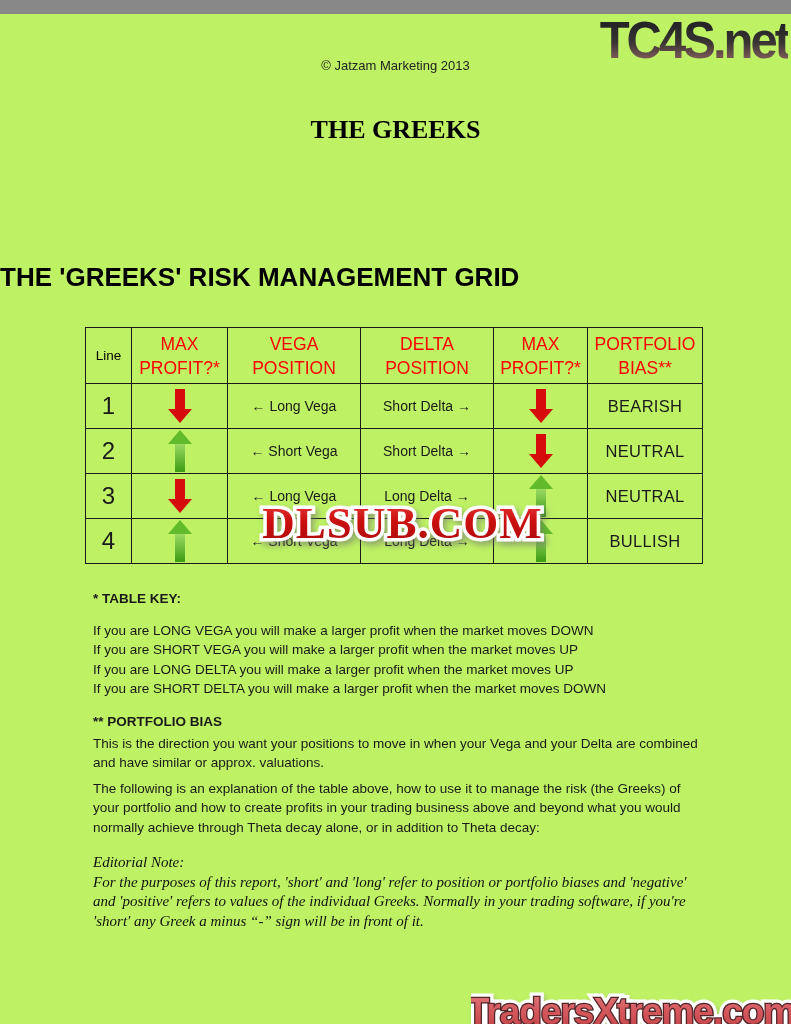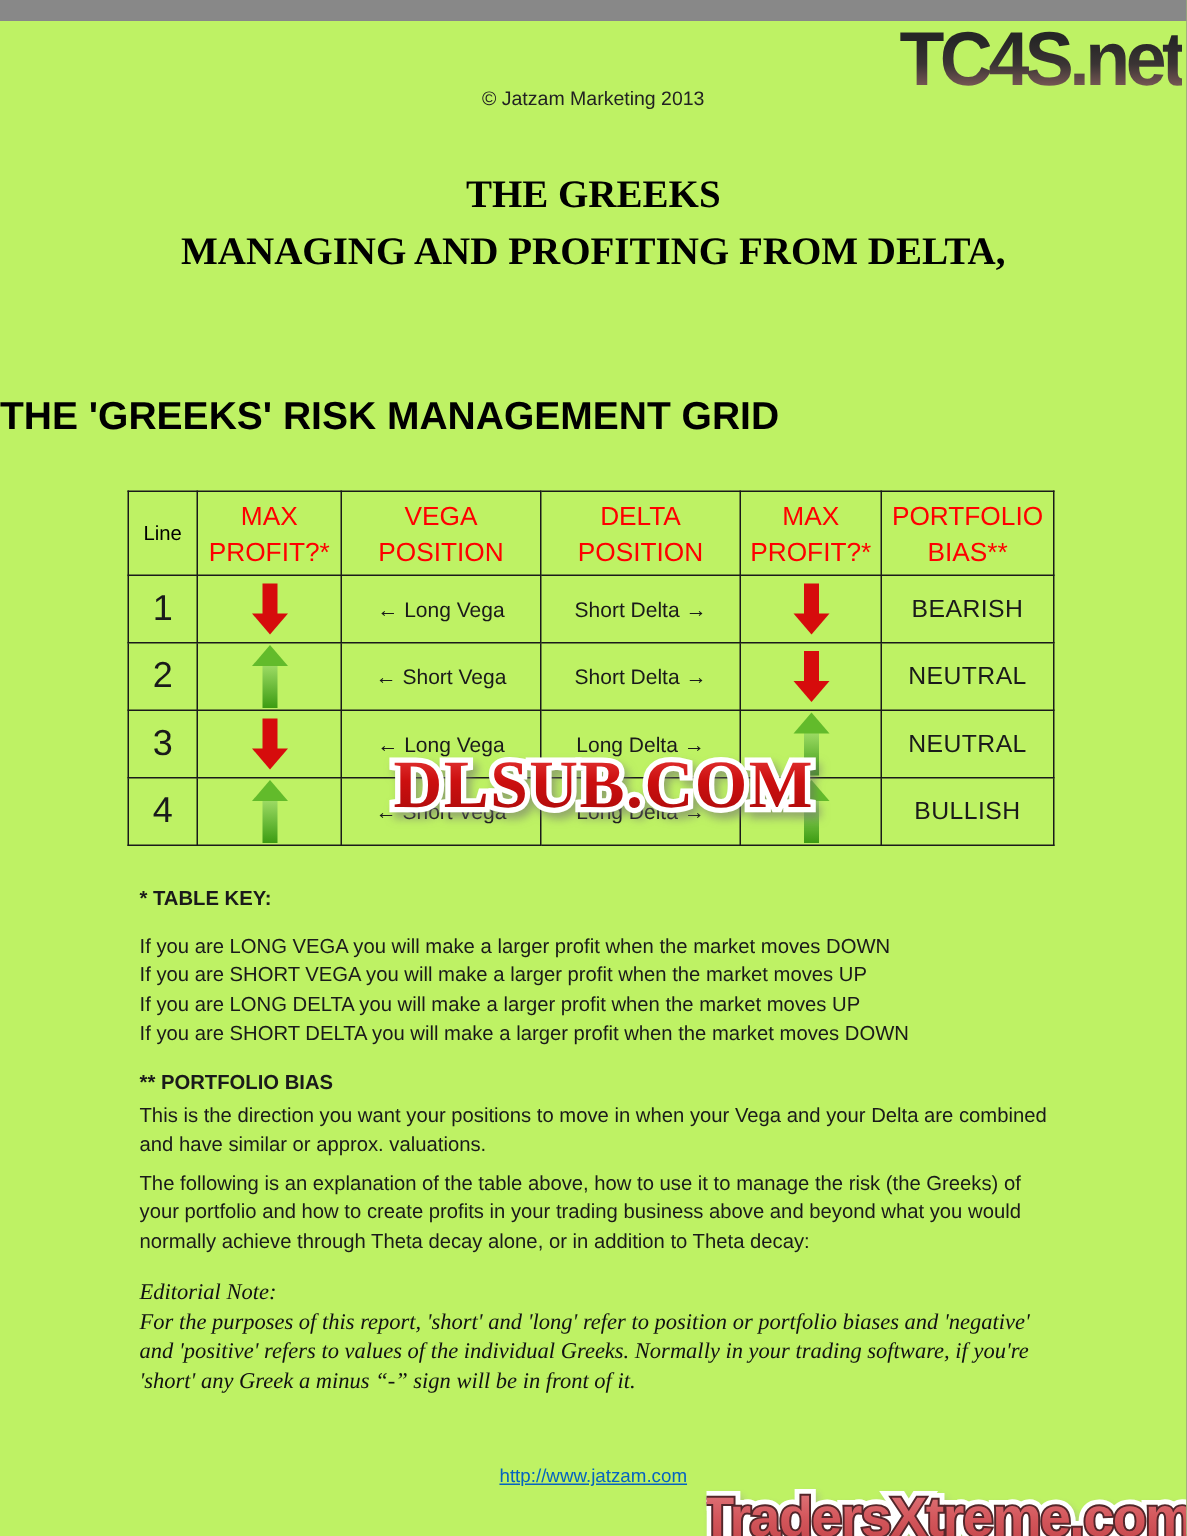"MANAGING AND PROFITING FROM DELTA," div { html: <div>MANAGING AND PROFITING FROM DELTA,</div> -> none }
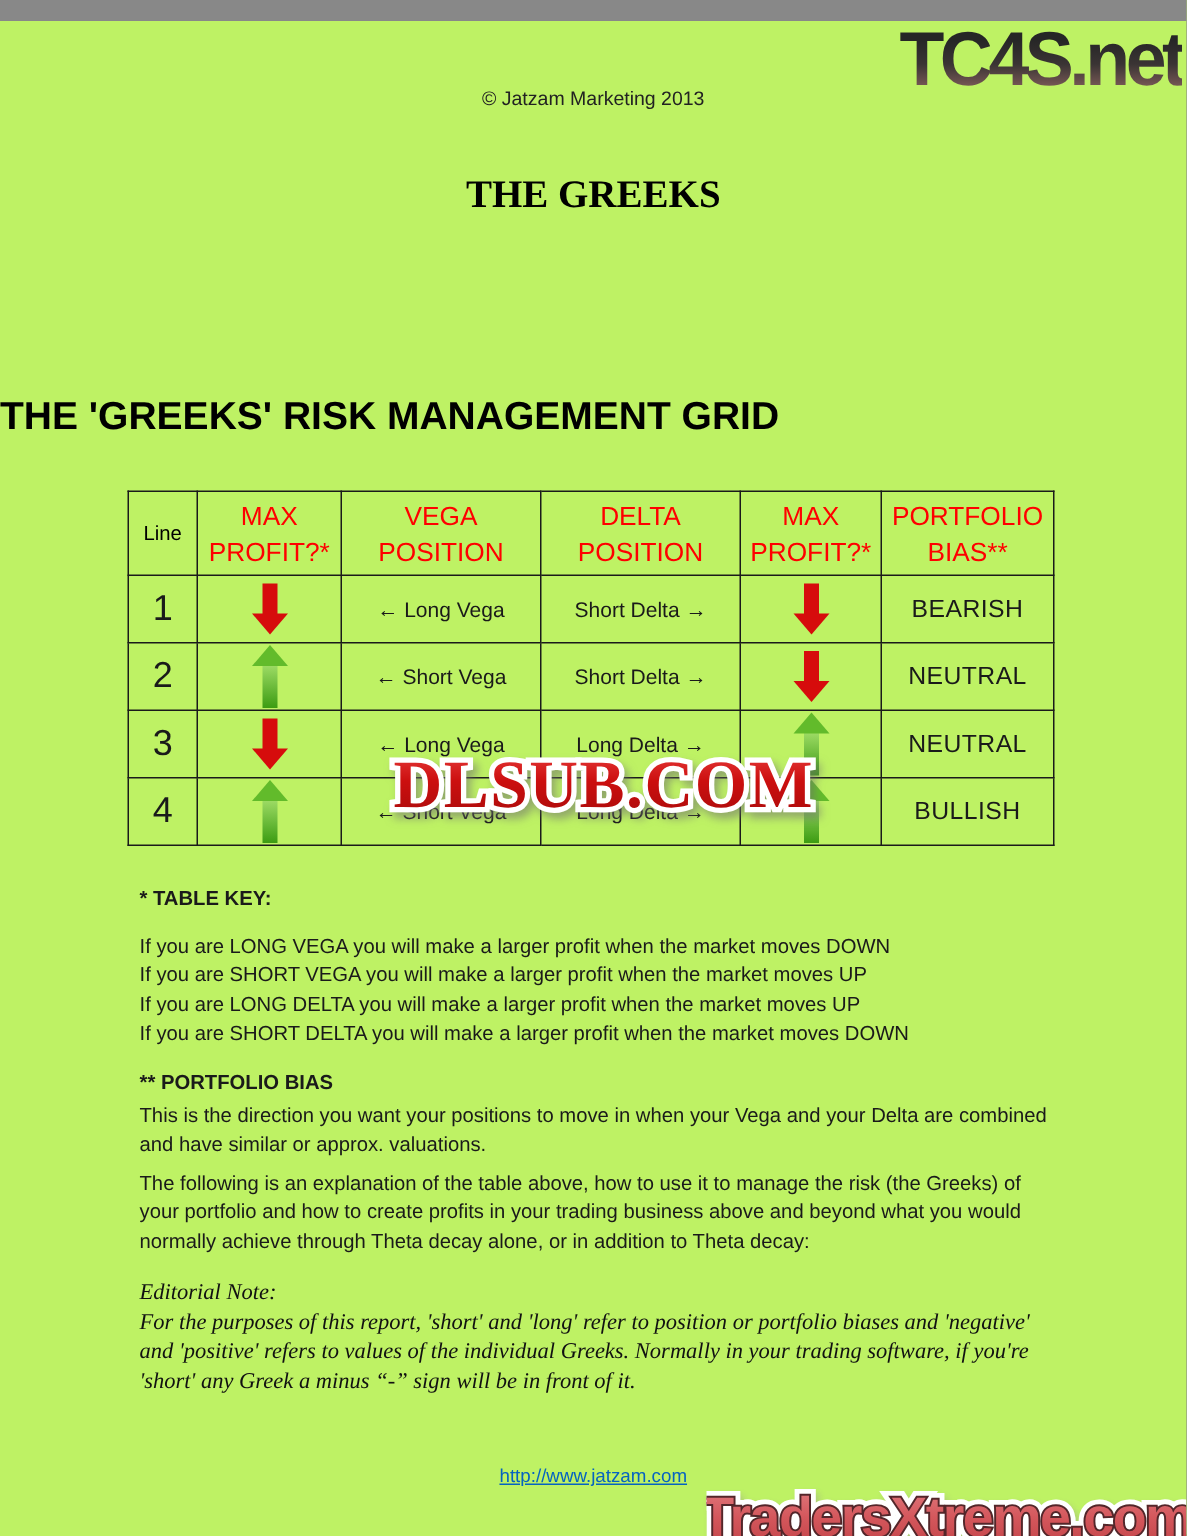"http://www.jatzam.com" div.footer-link-wrap { html: <div> <a>http://www.jatzam.com</a> </div> -> none }
